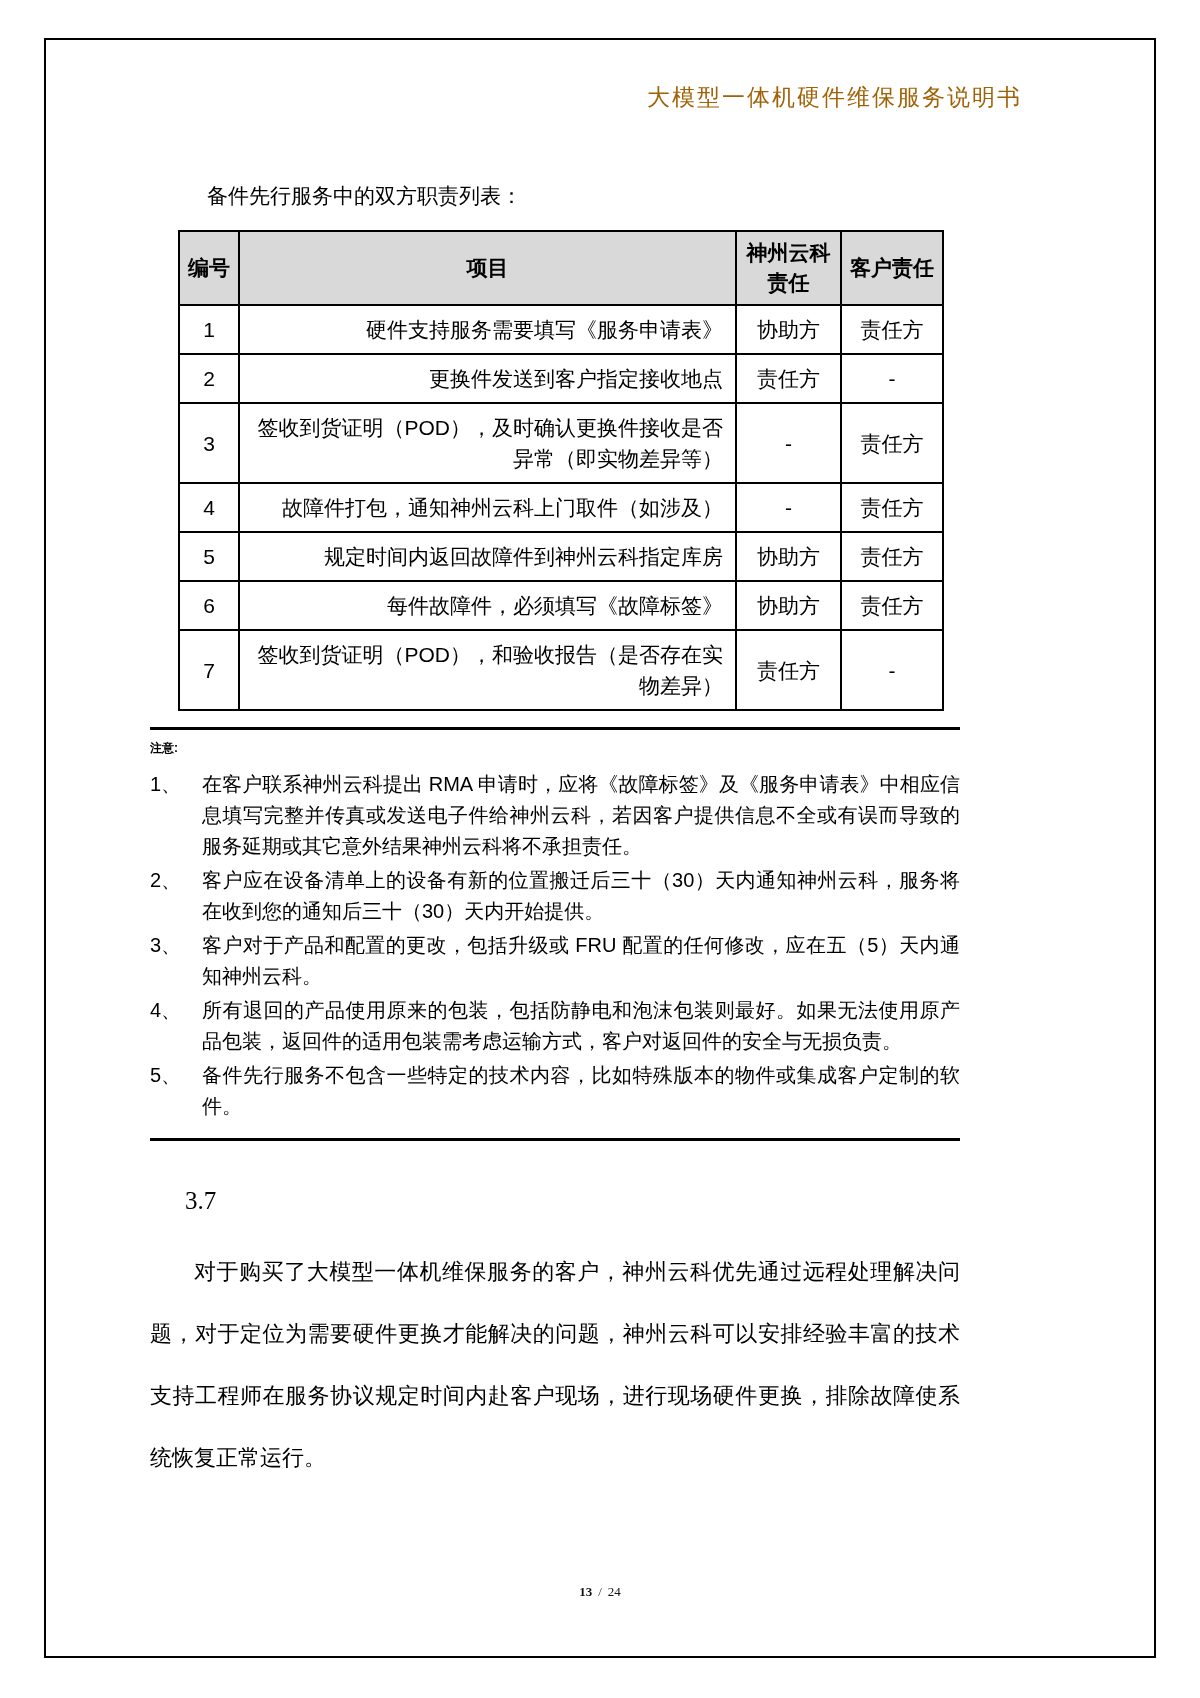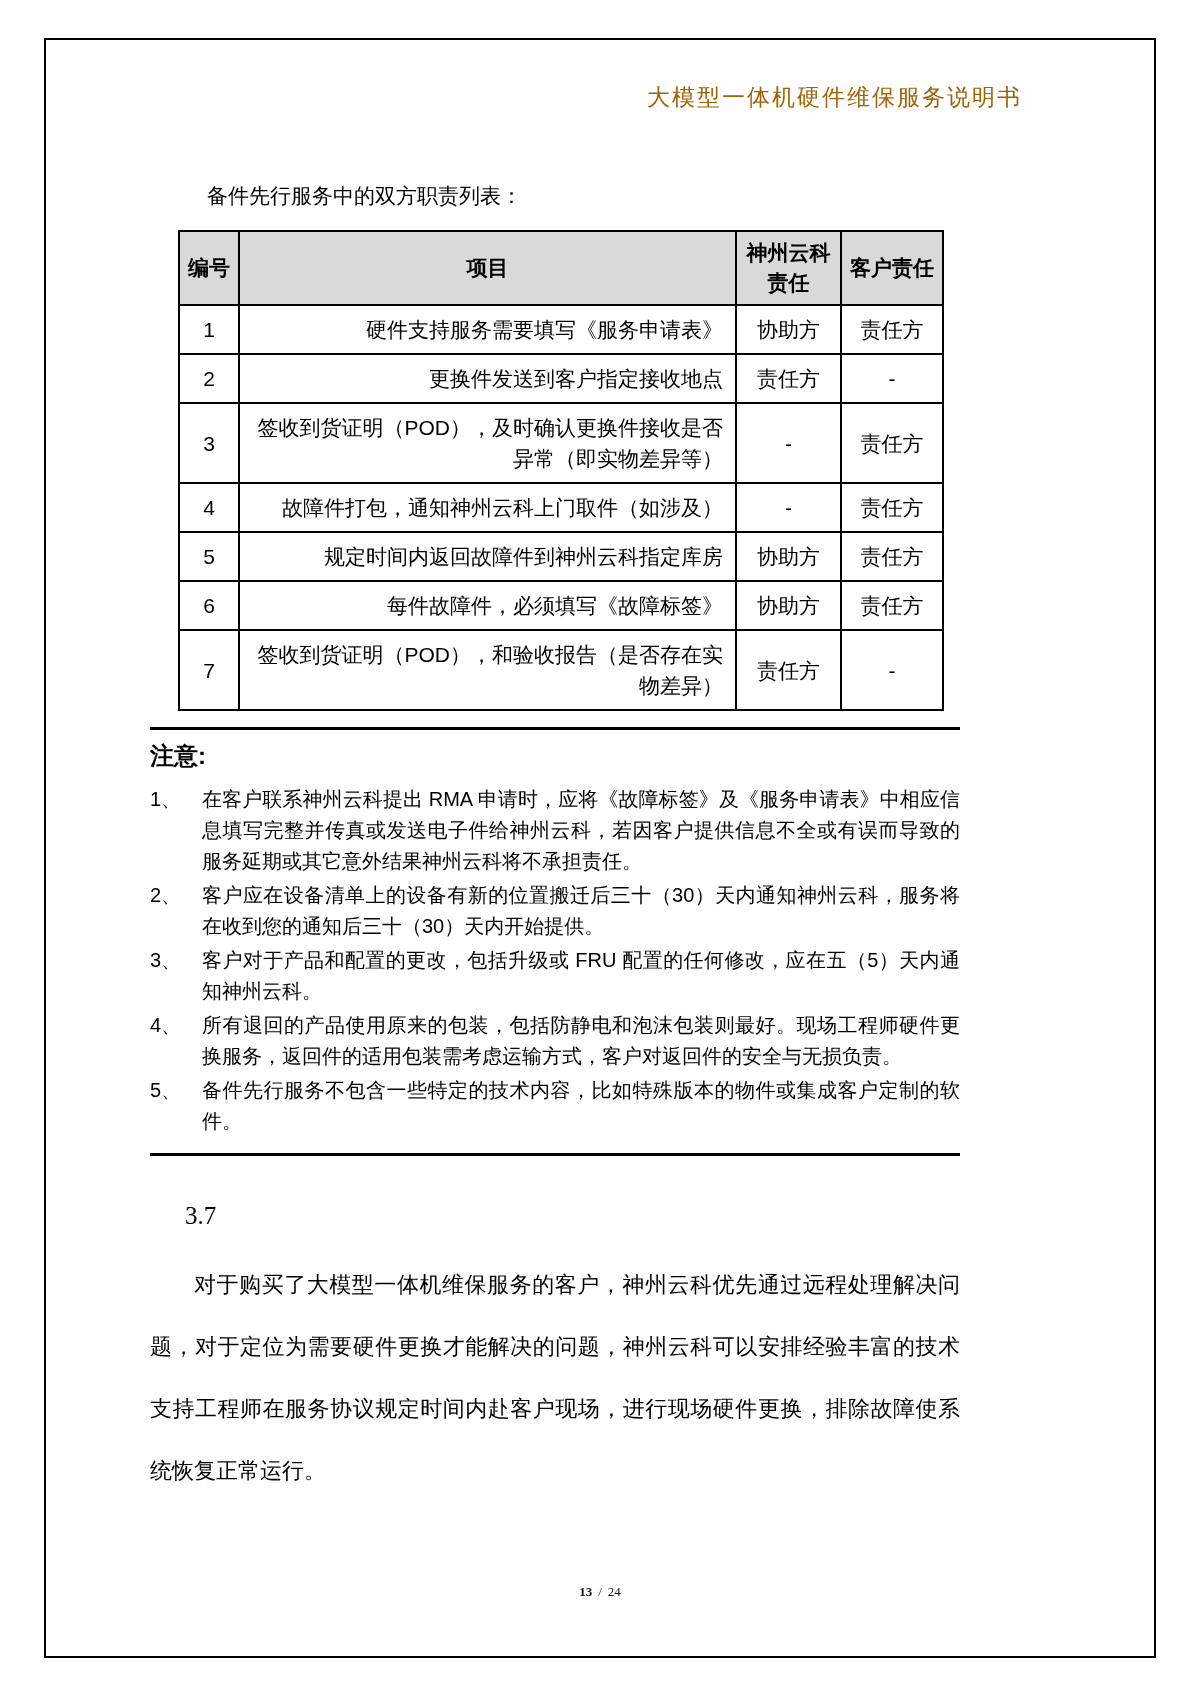"注意:" .notes-label { font-size: 24px -> 12px }
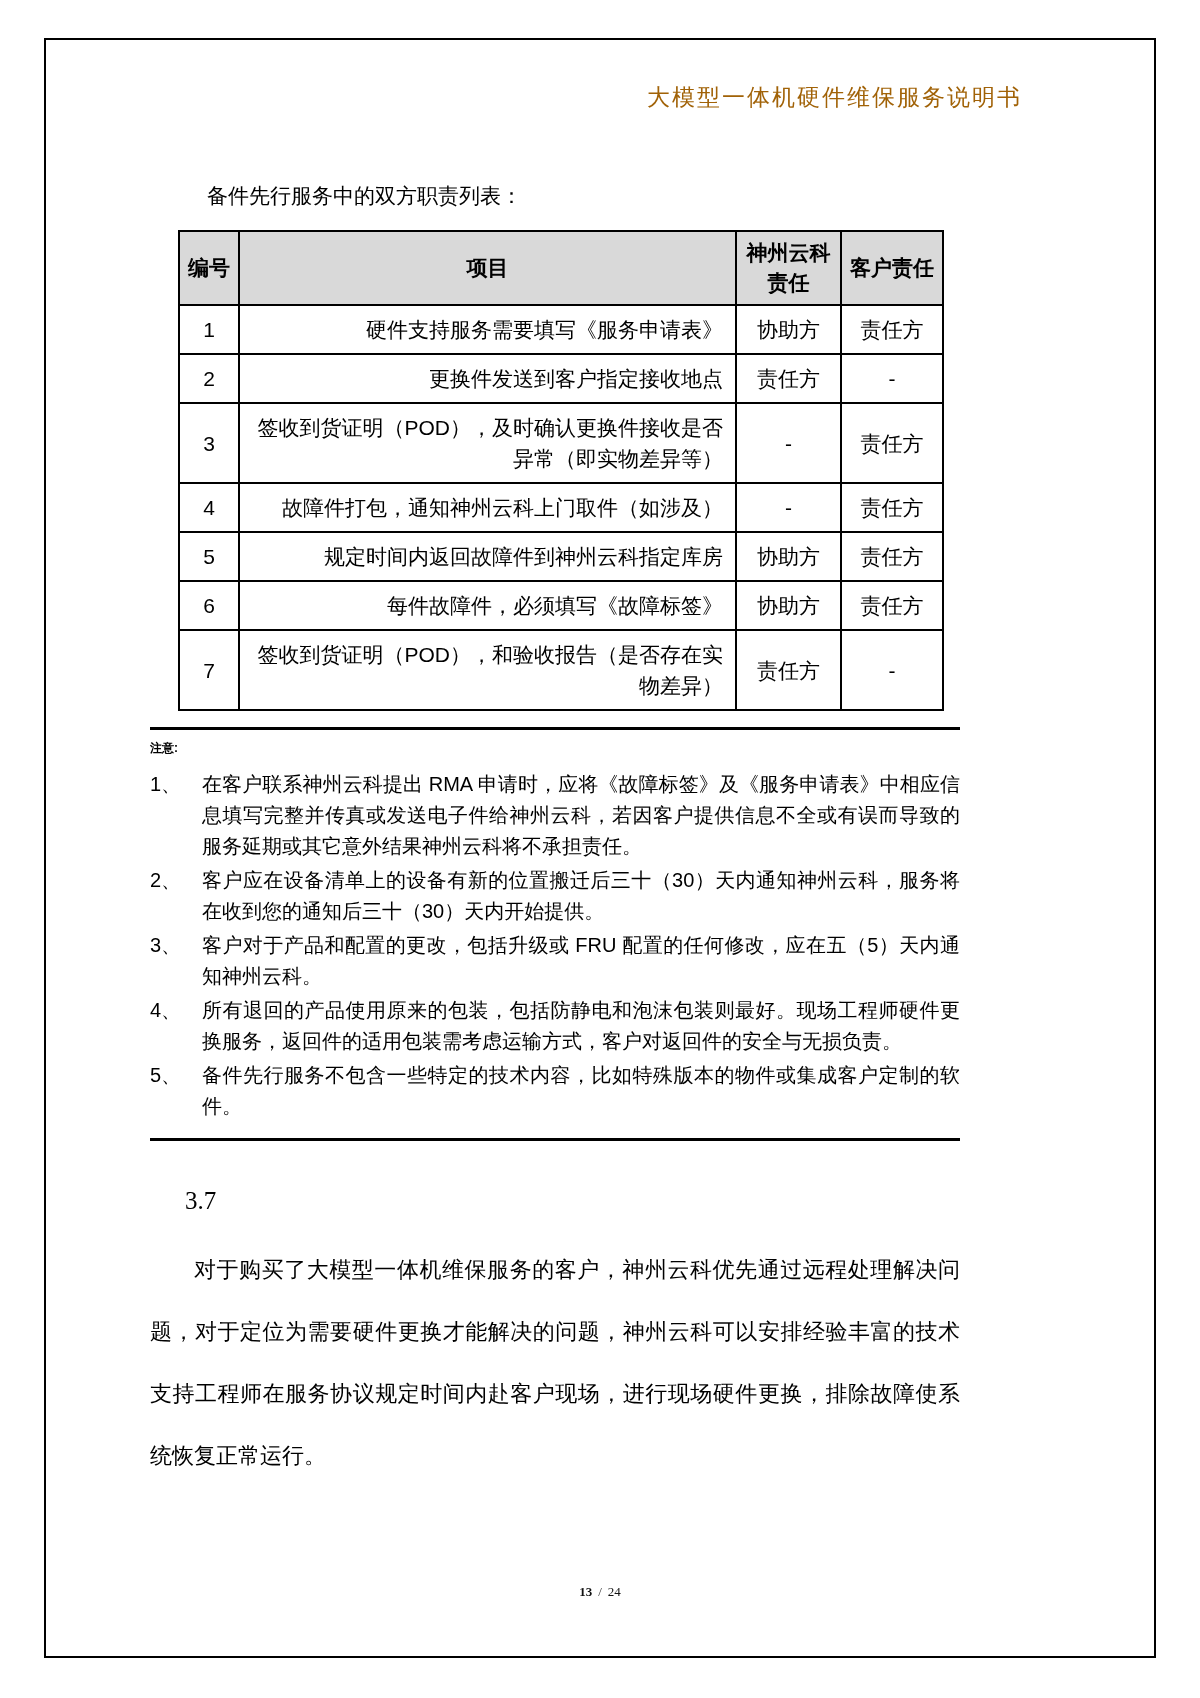"所有退回的产品使用原来的包装，包括防静电和泡沫包装则最好。现场工程师硬件更换服务" span.note-text { text: 现场工程师硬件更换服务 -> 如果无法使用原产品包装 }
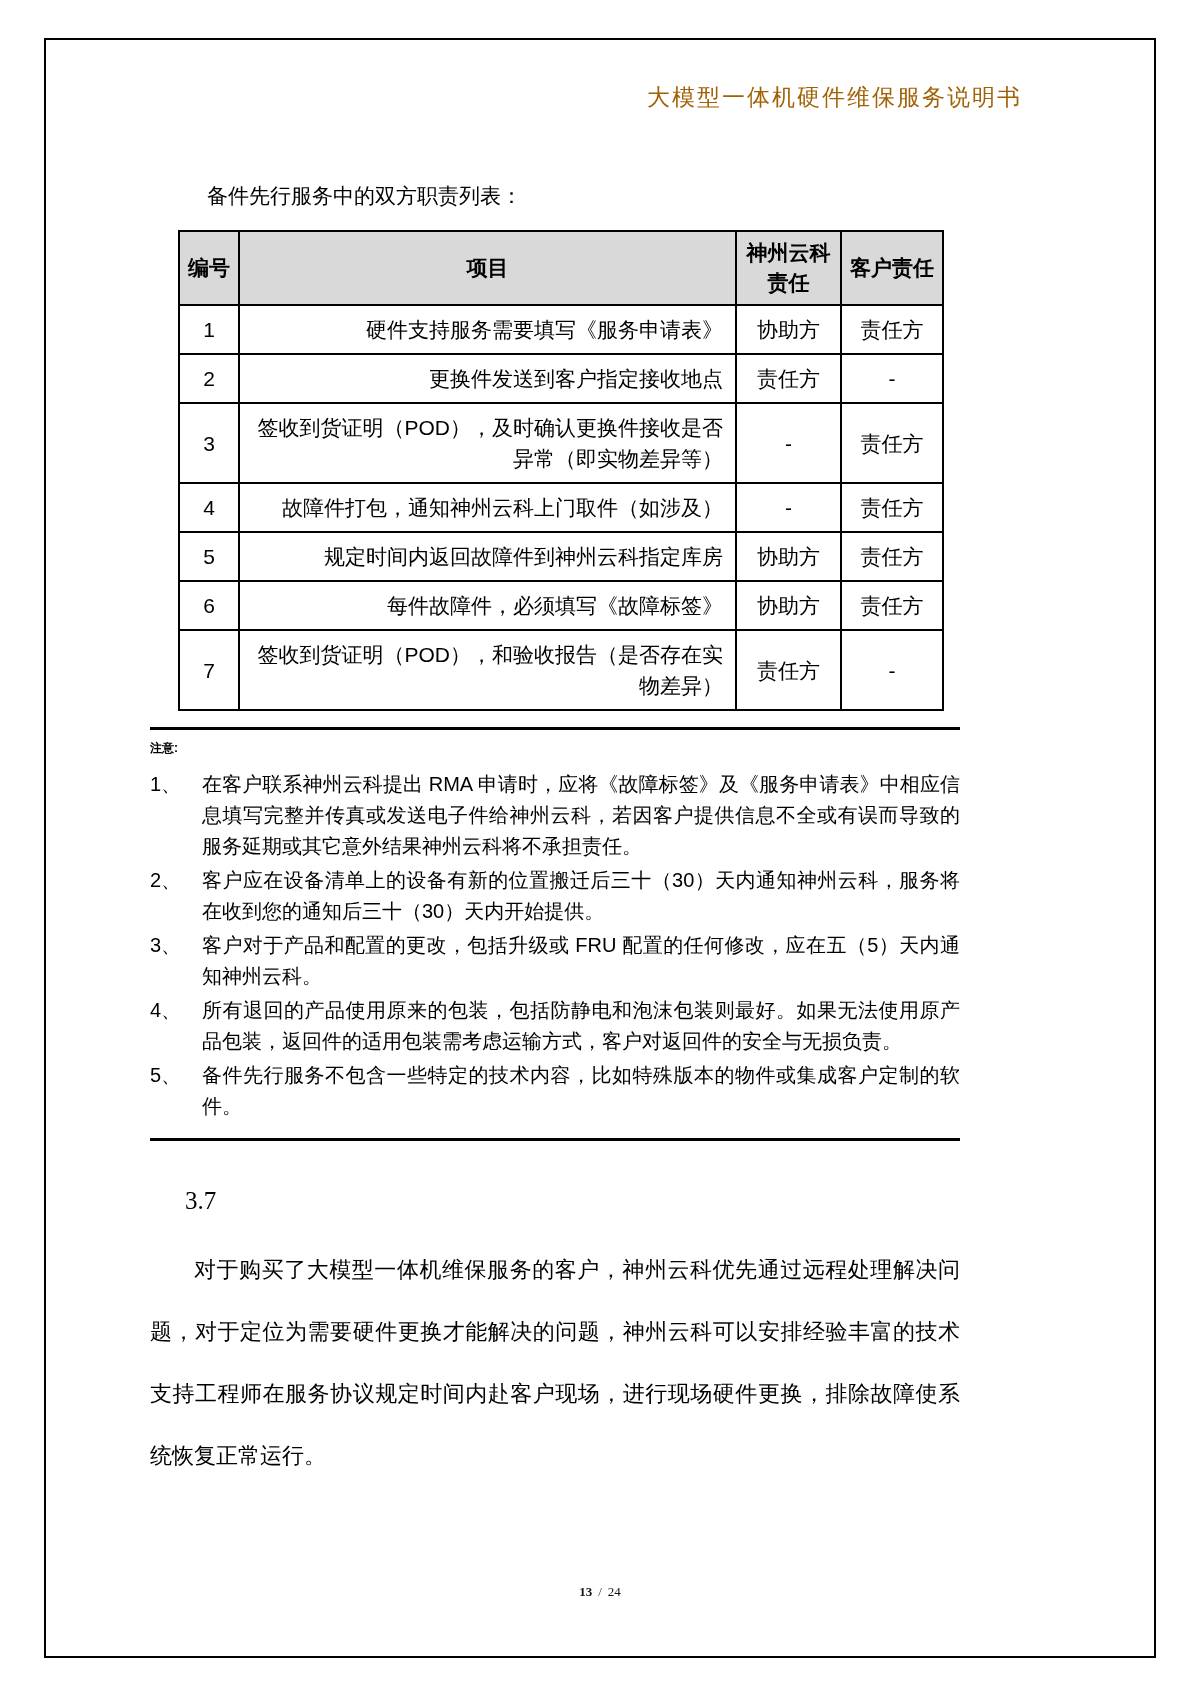"对于购买了大模型一体机维保服务的客户，神州云科优先通过远程处理解决问题，对于定位" .para-1 { font-family: Liberation Mono, monospace -> none }
